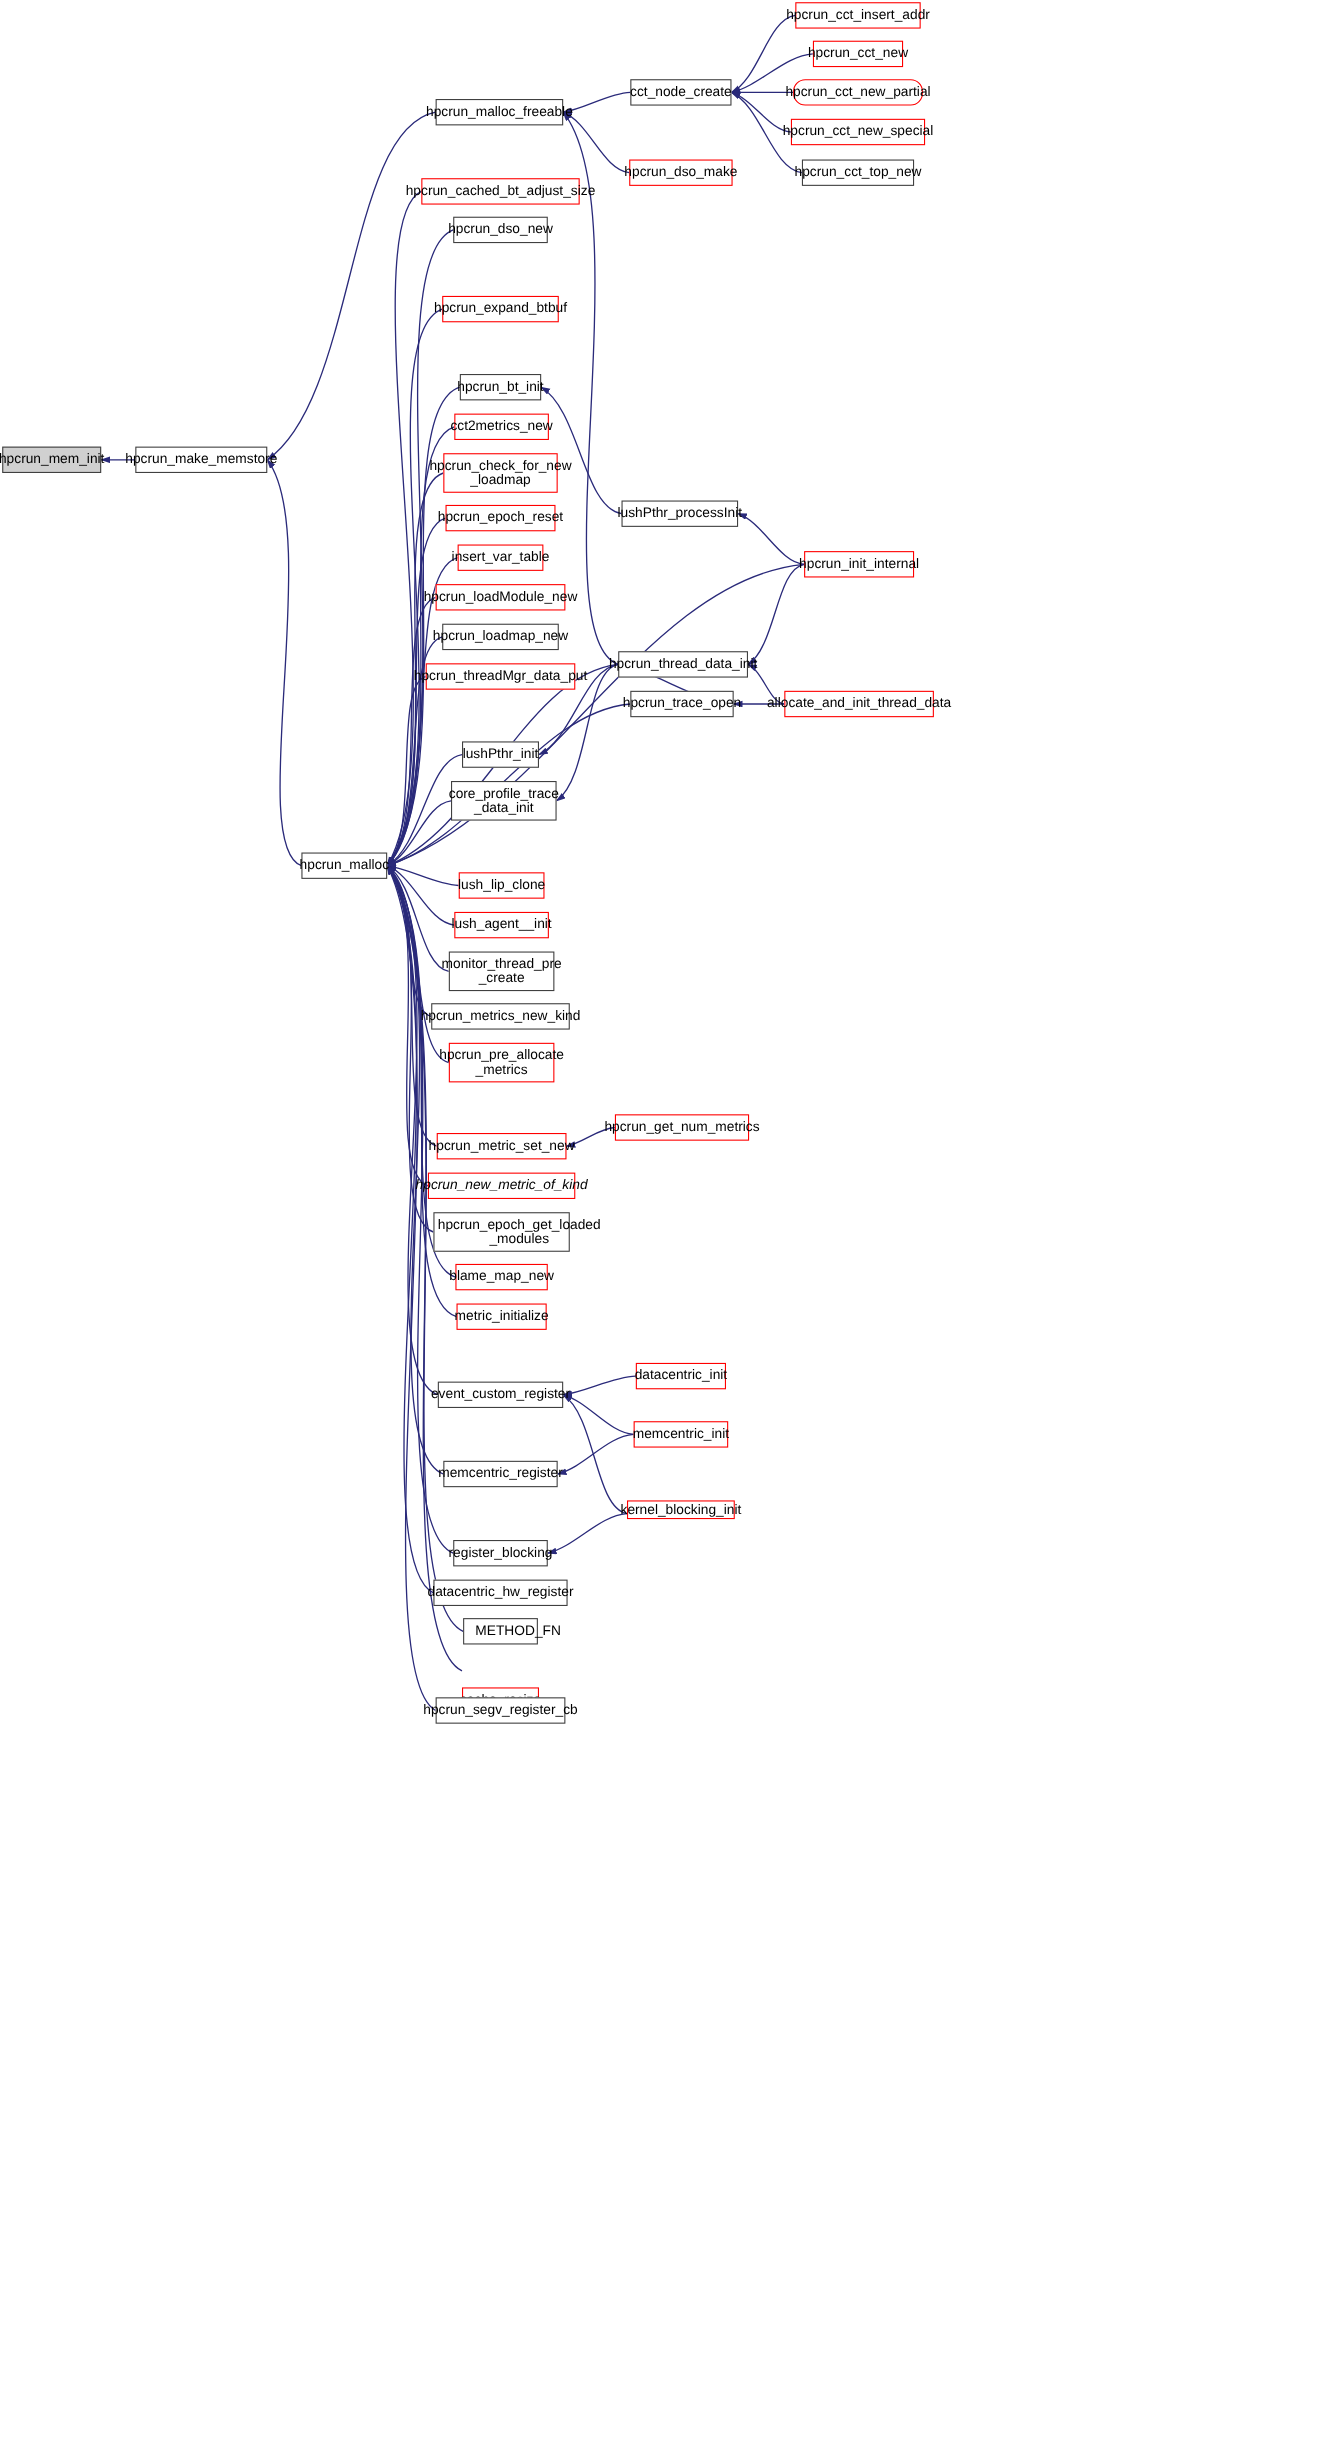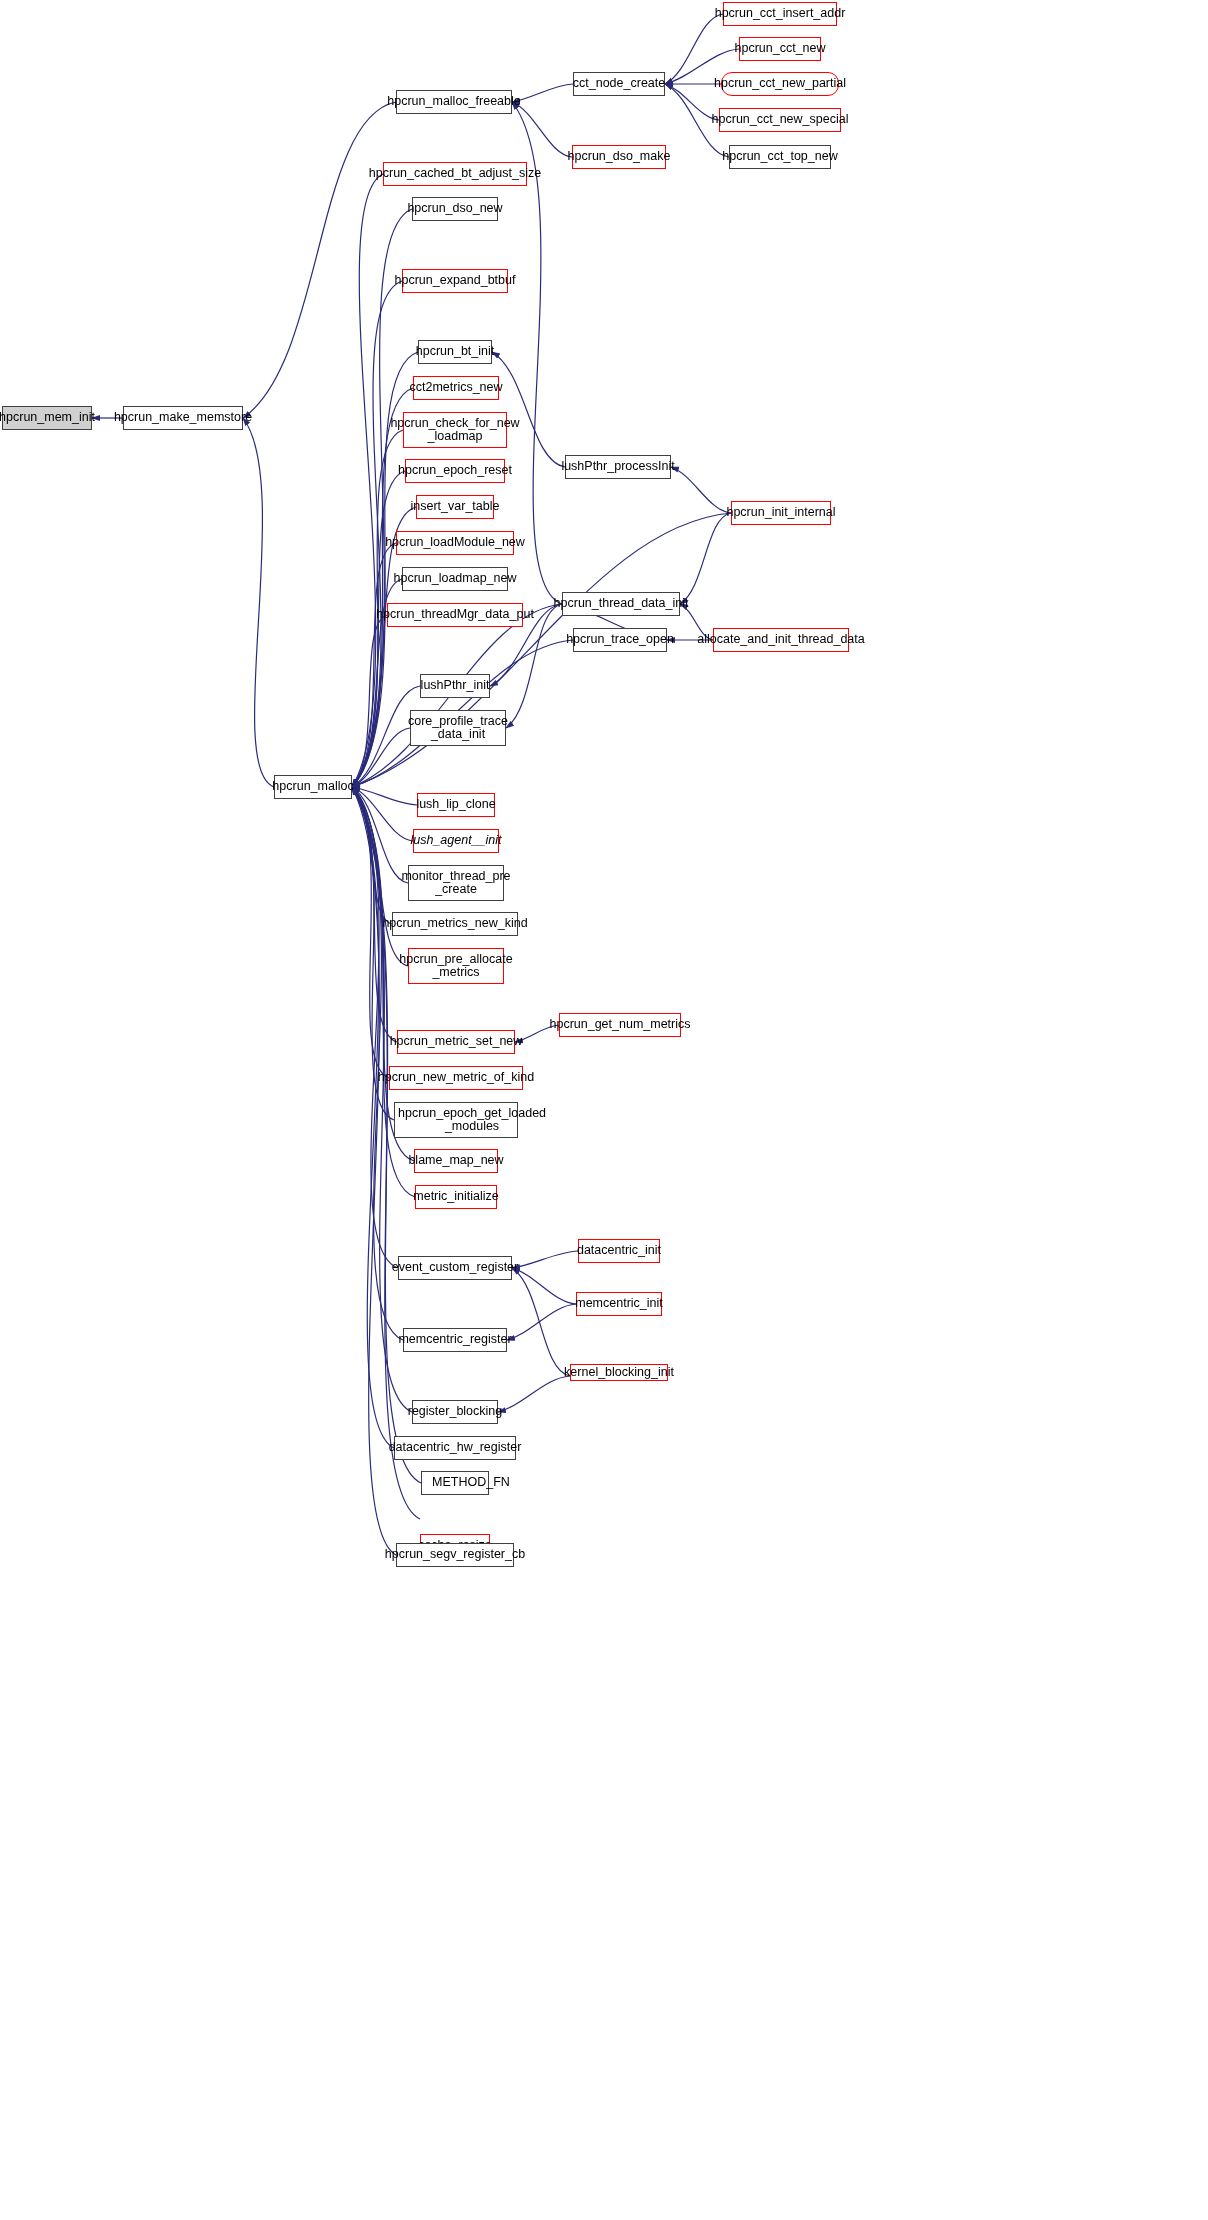"lush_agent__init" div.node { font-style: italic -> none }
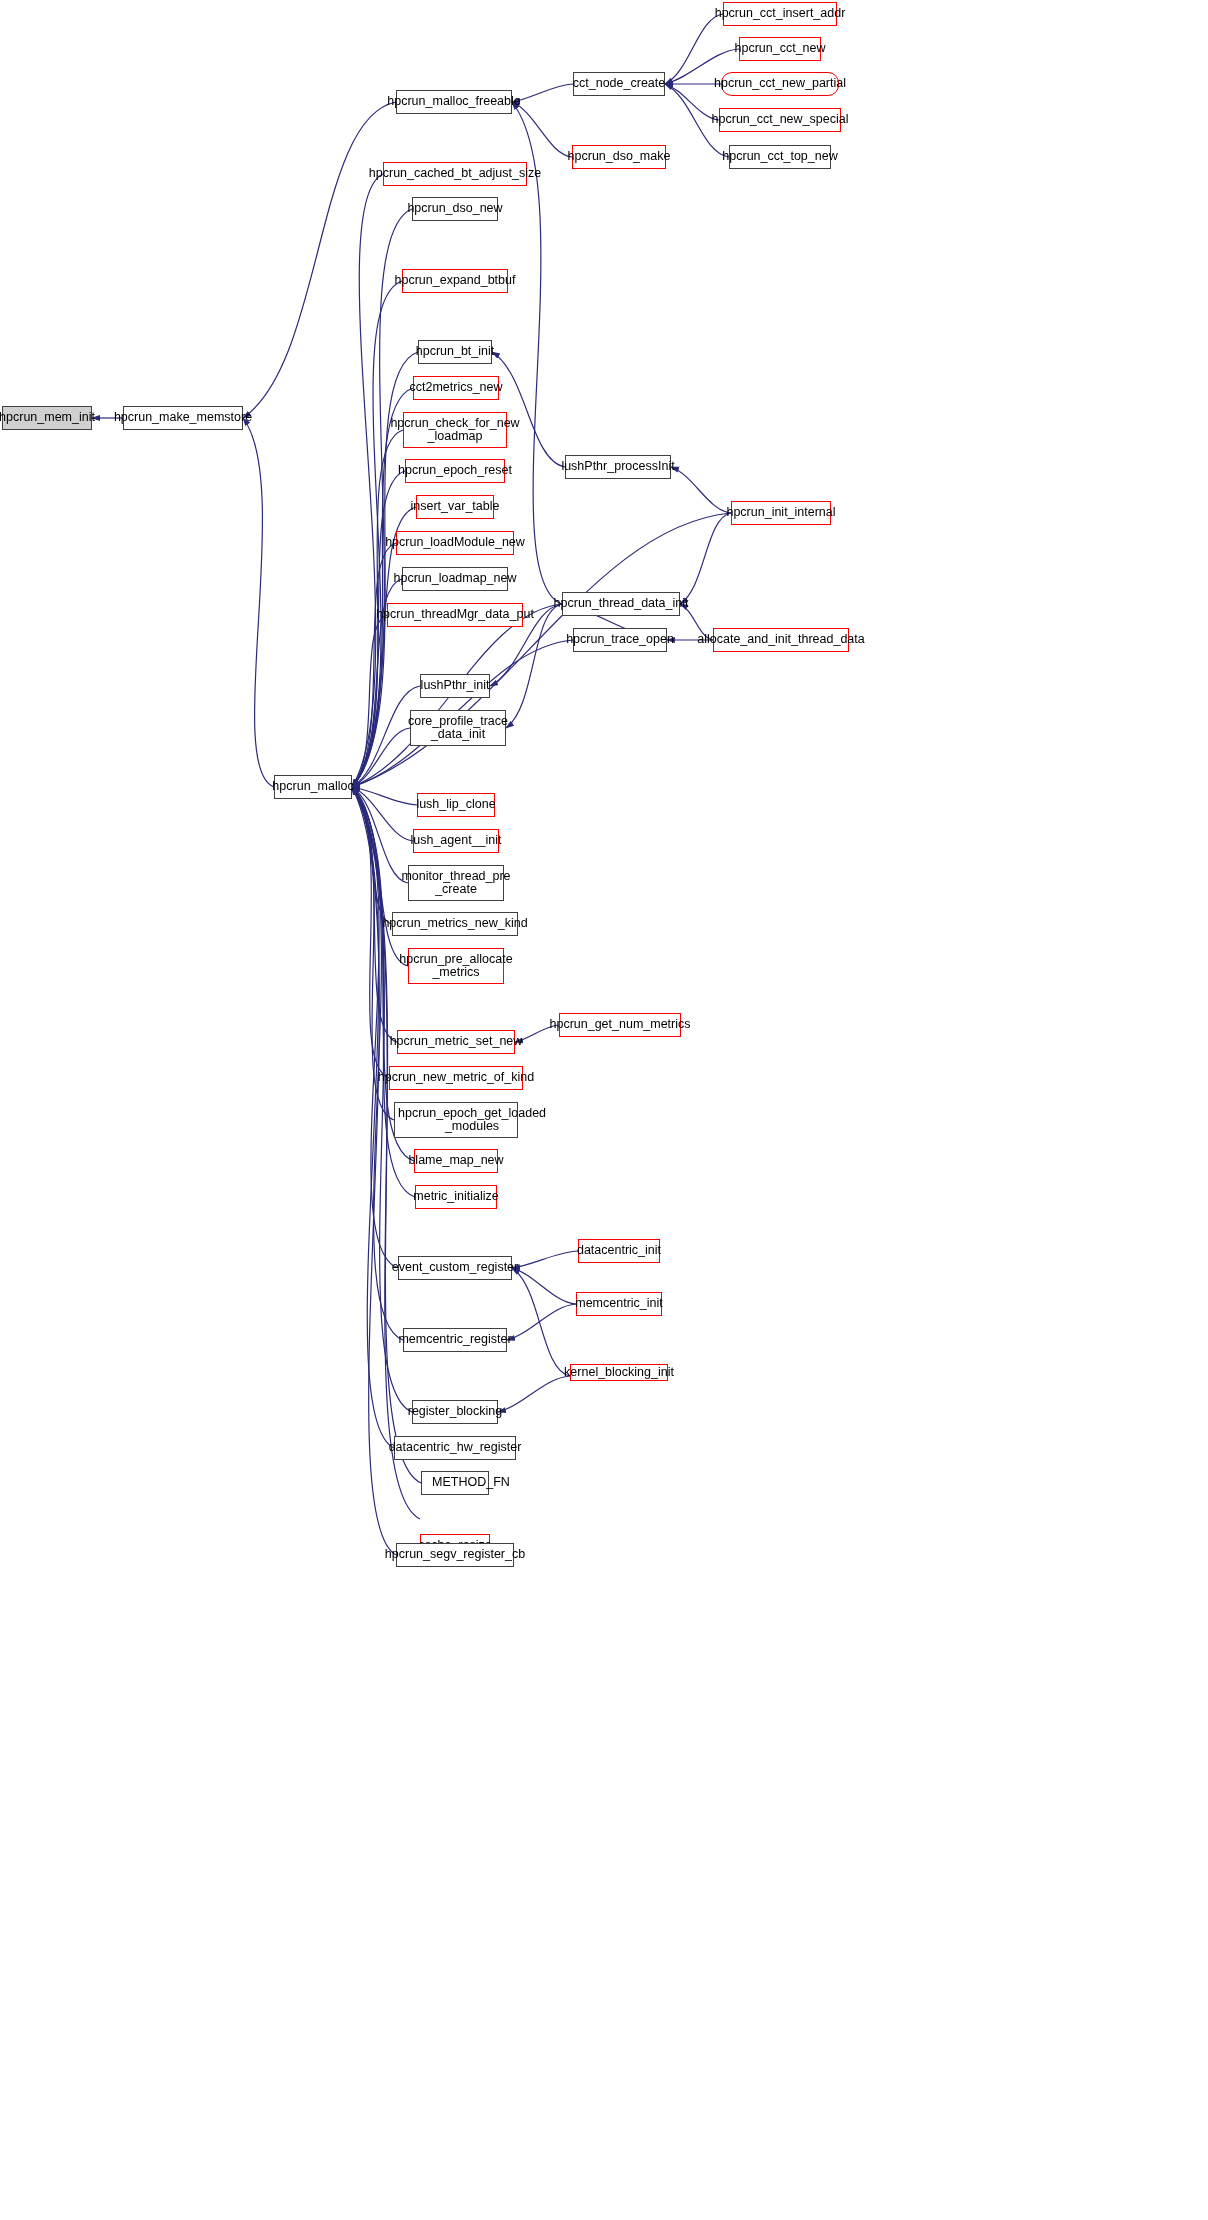"hpcrun_new_metric_of_kind" div.node { font-style: none -> italic }
